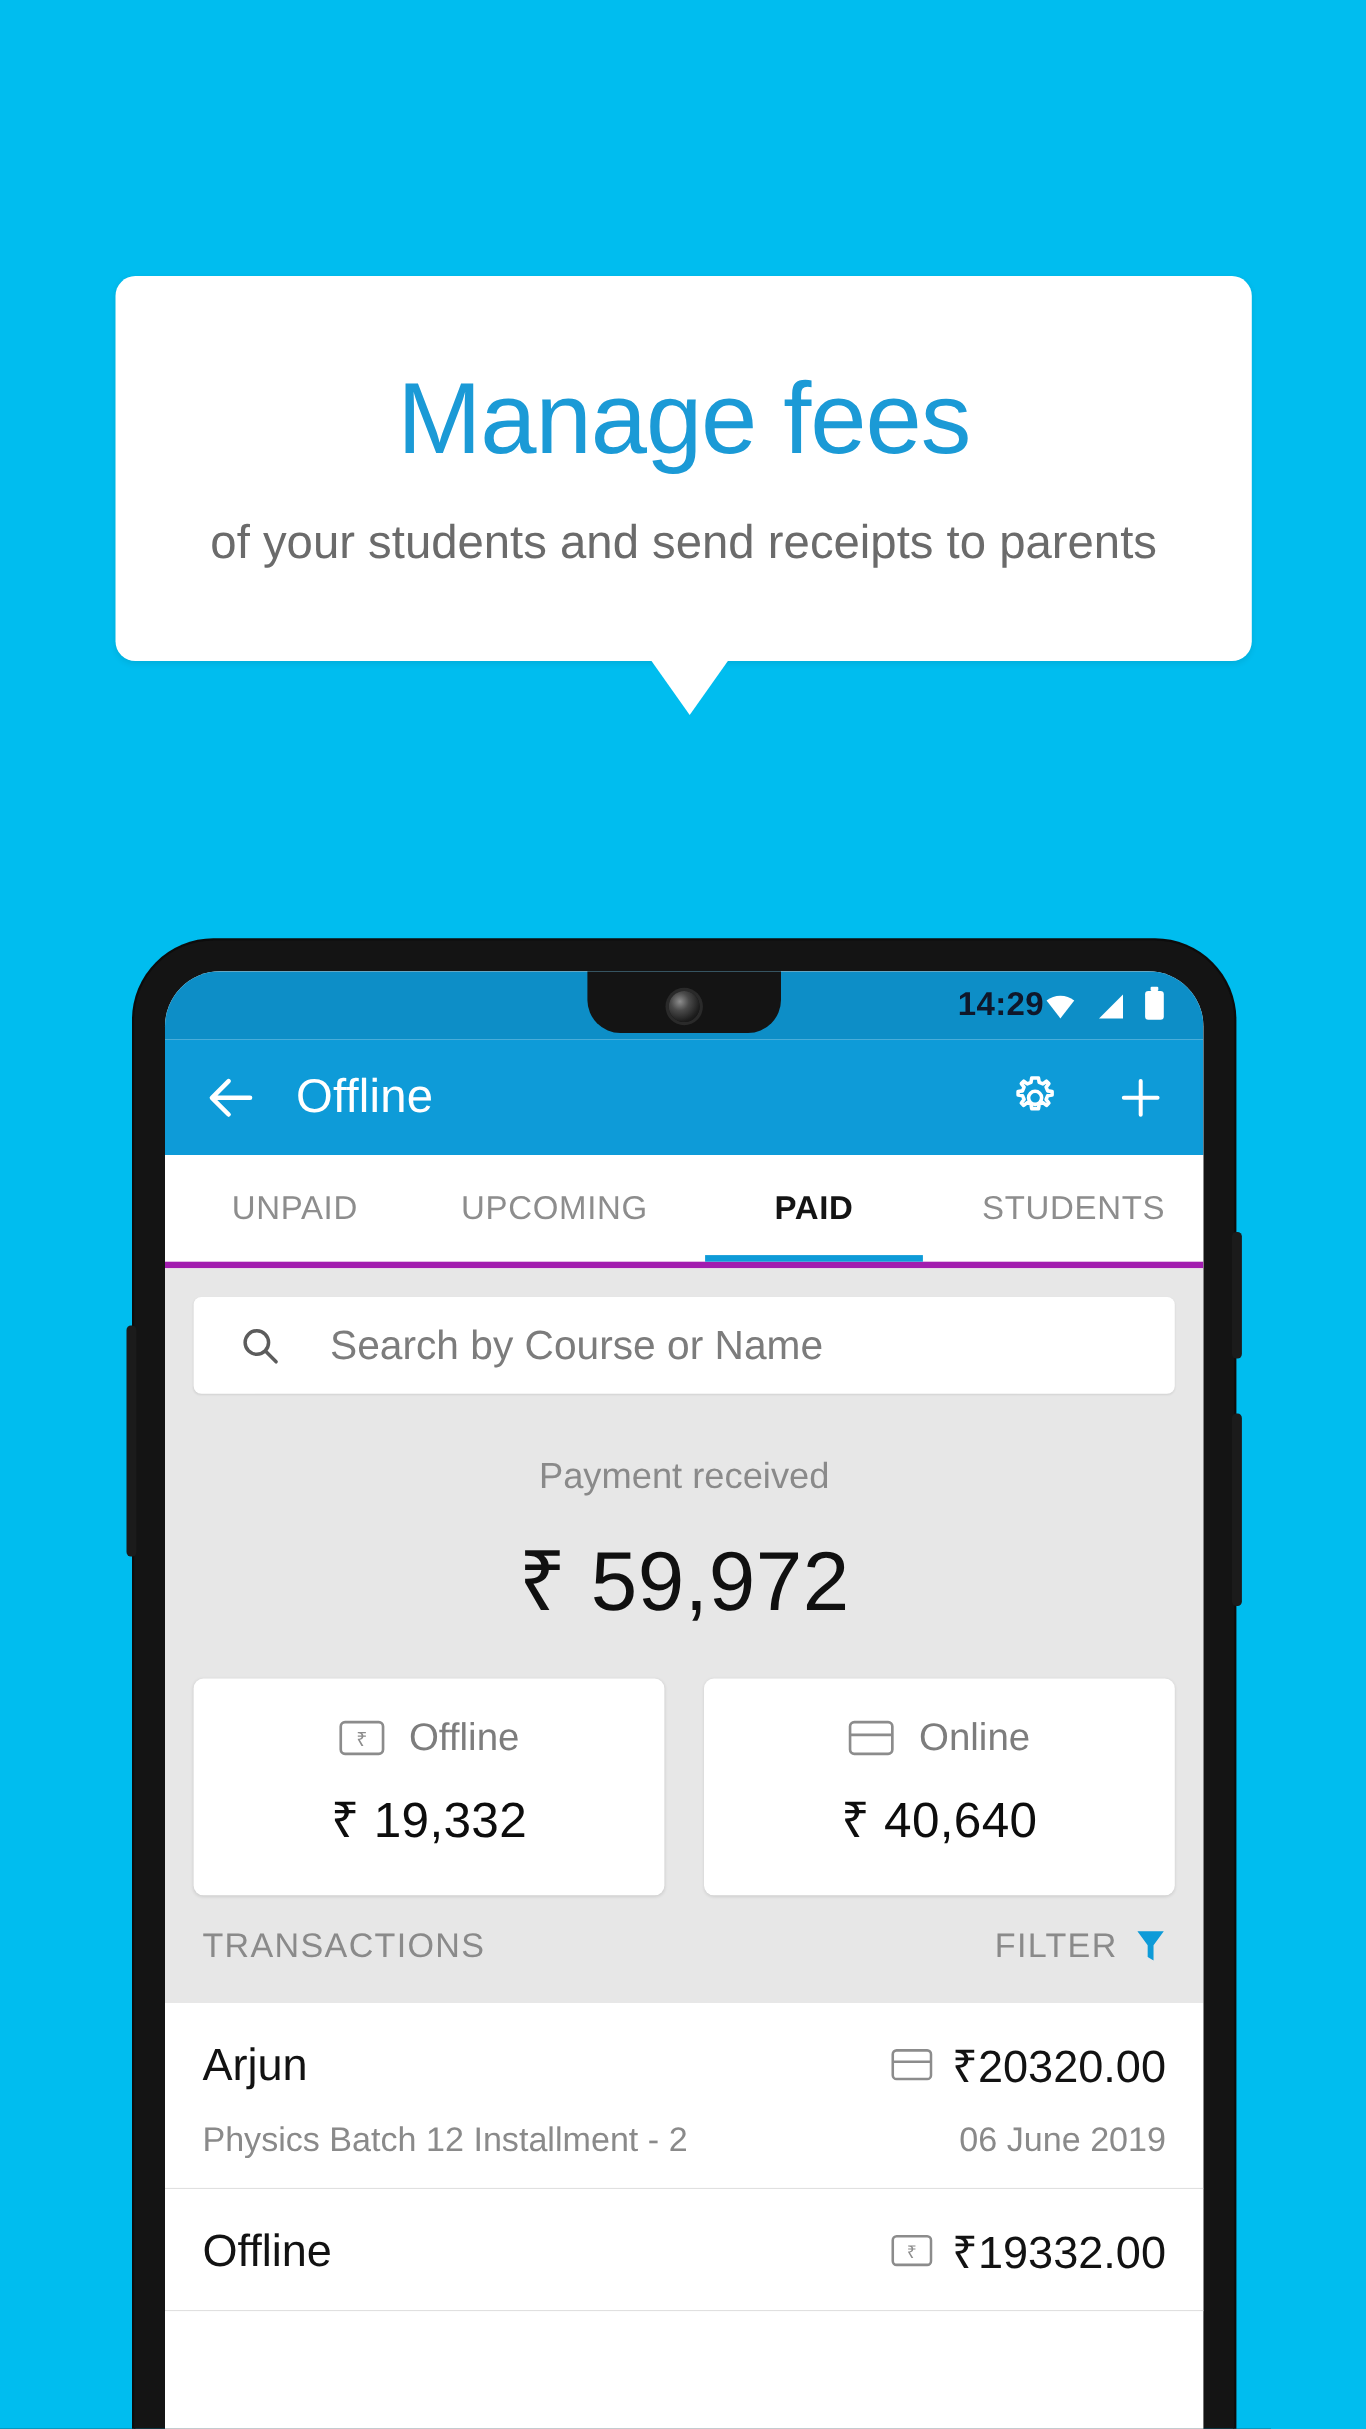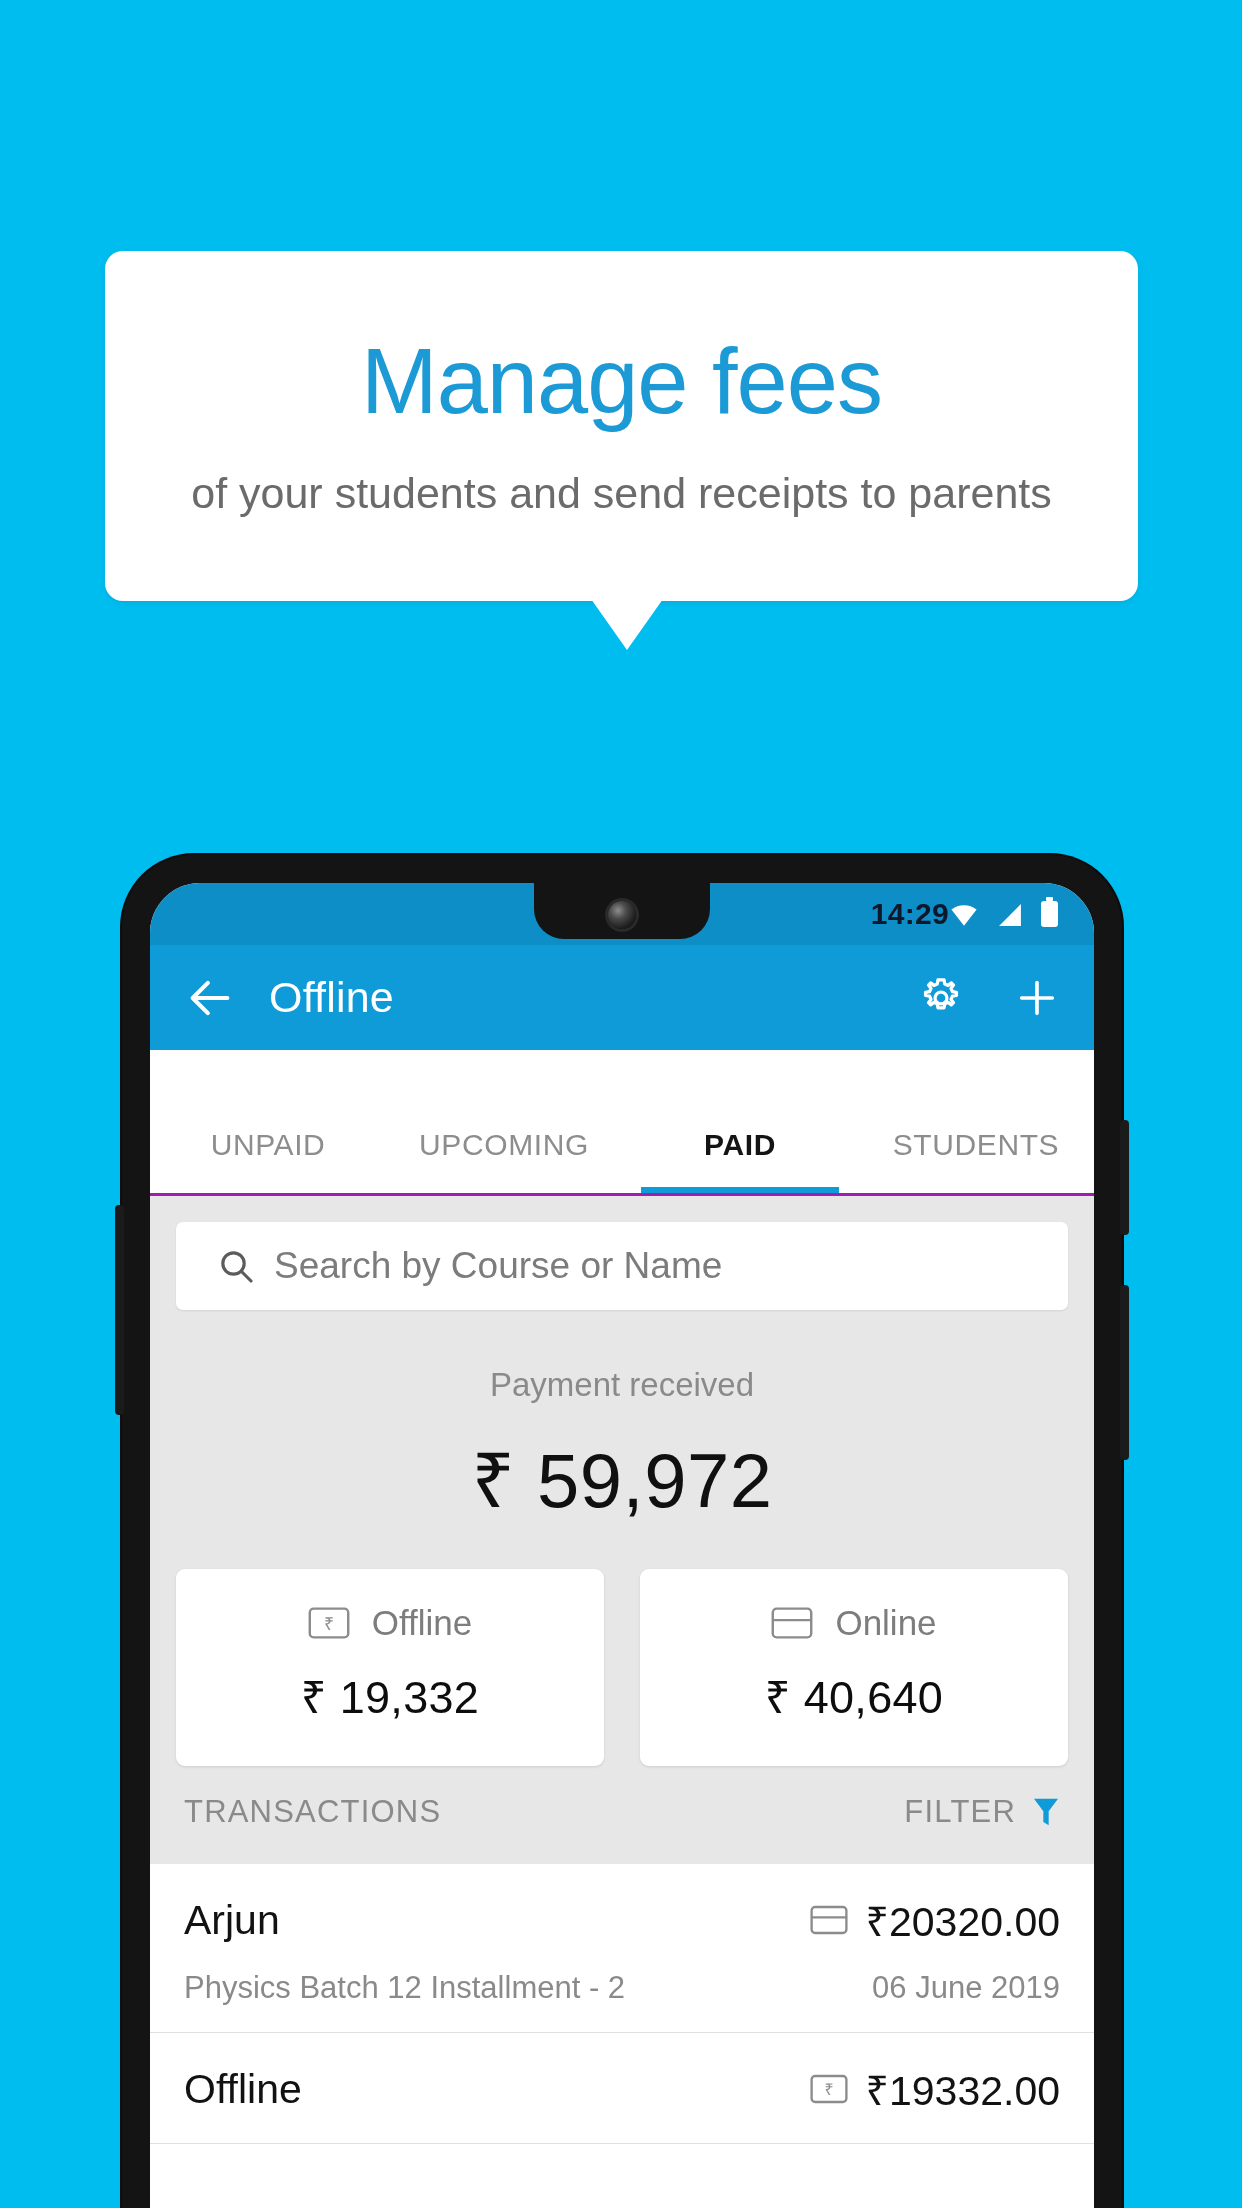"UNPAID" .tabs { border-bottom: 3px solid #a21caf -> 6px solid #a21caf; margin-top: 46px -> none }
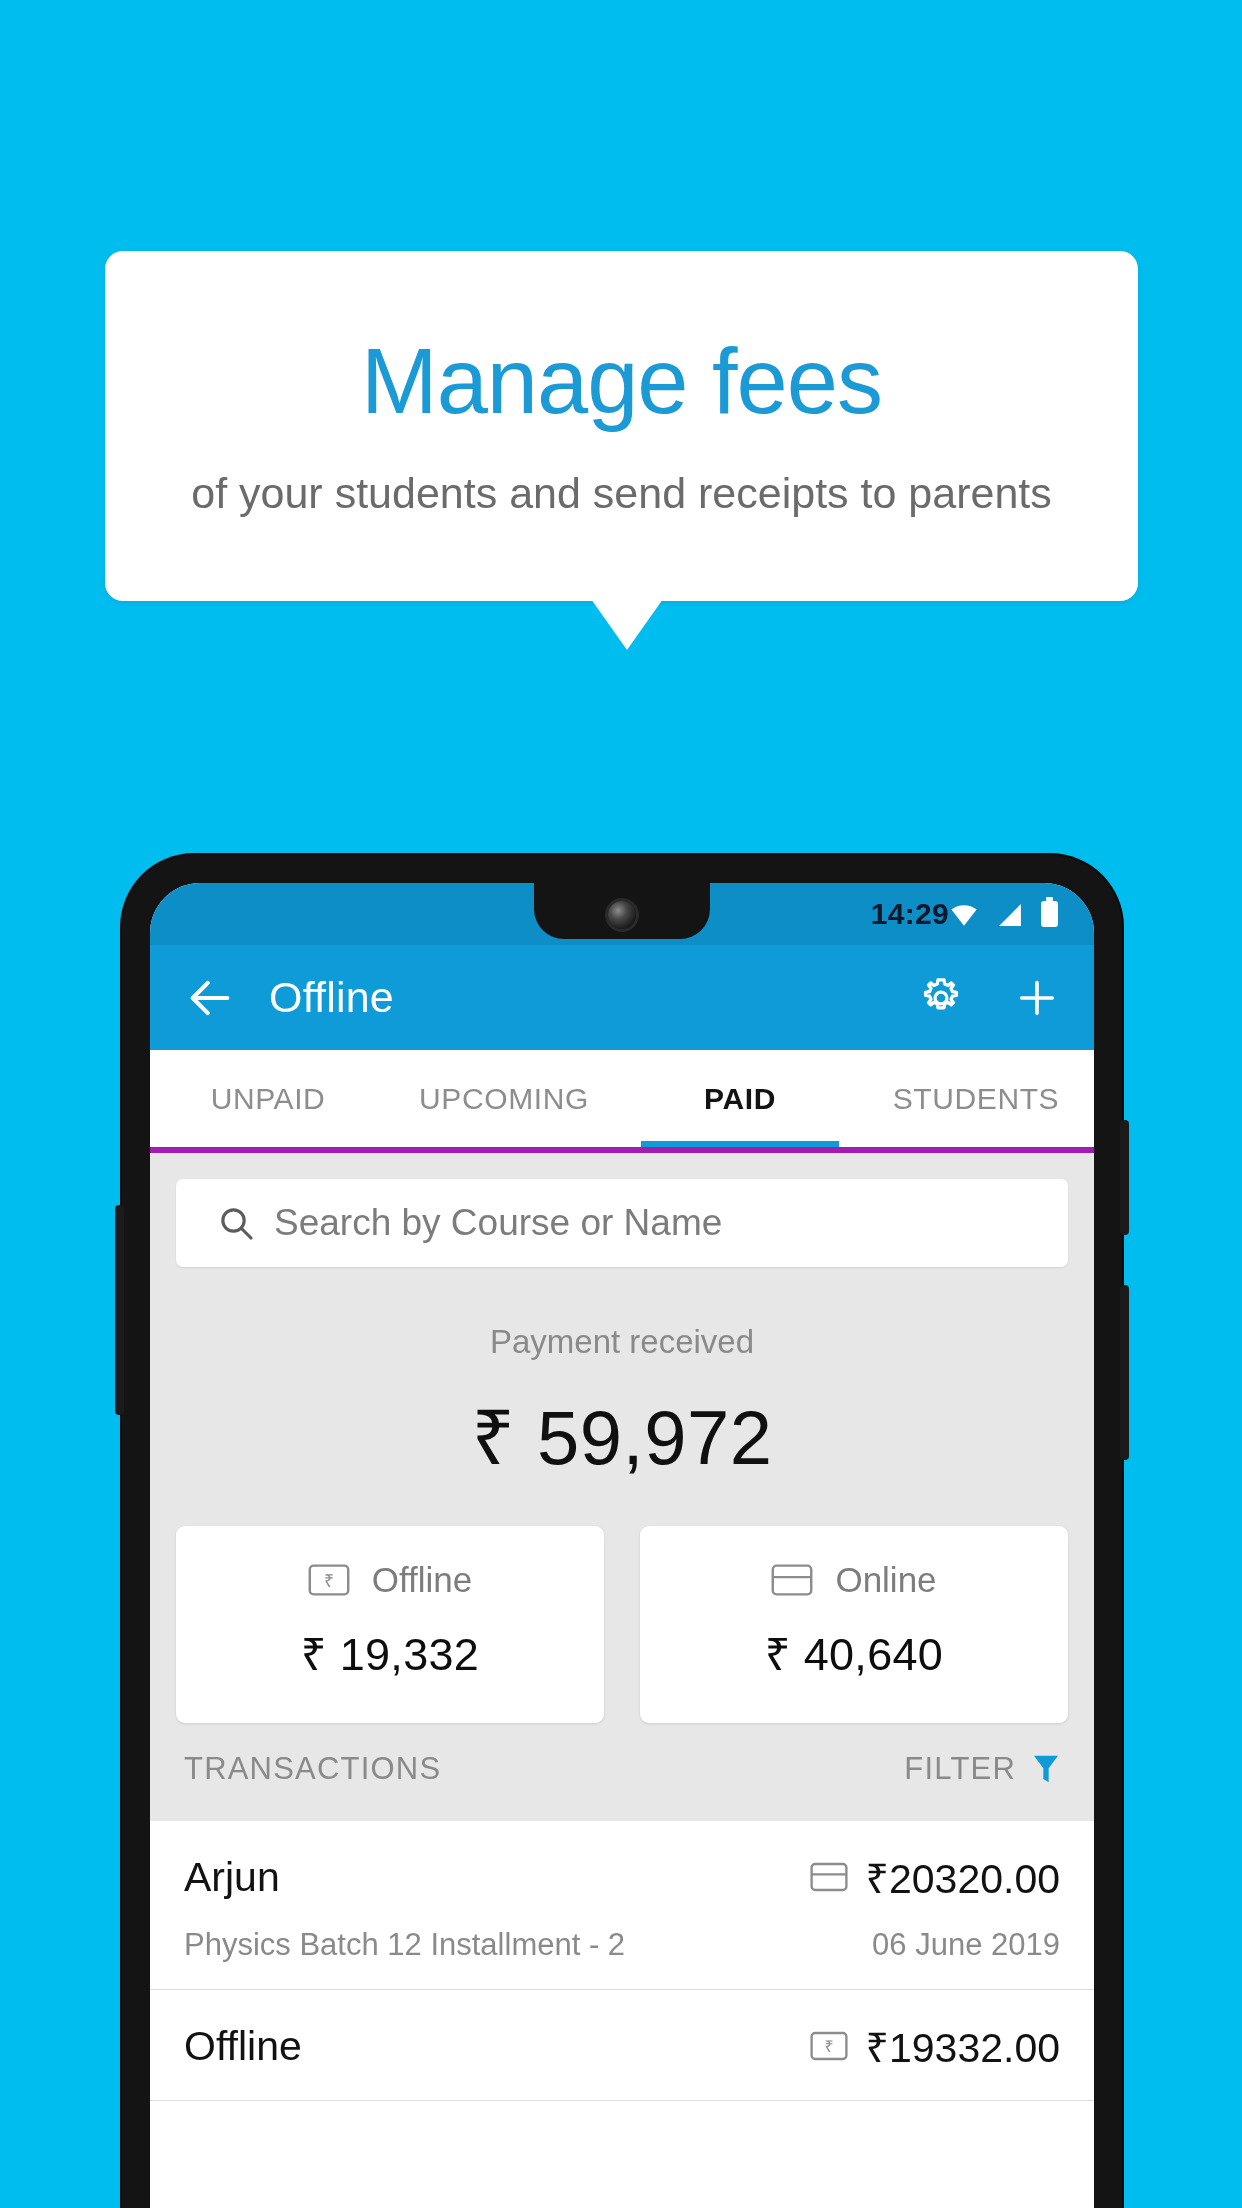"Search by Course or Name" .search-ph { margin-left: 18px -> 44px }
